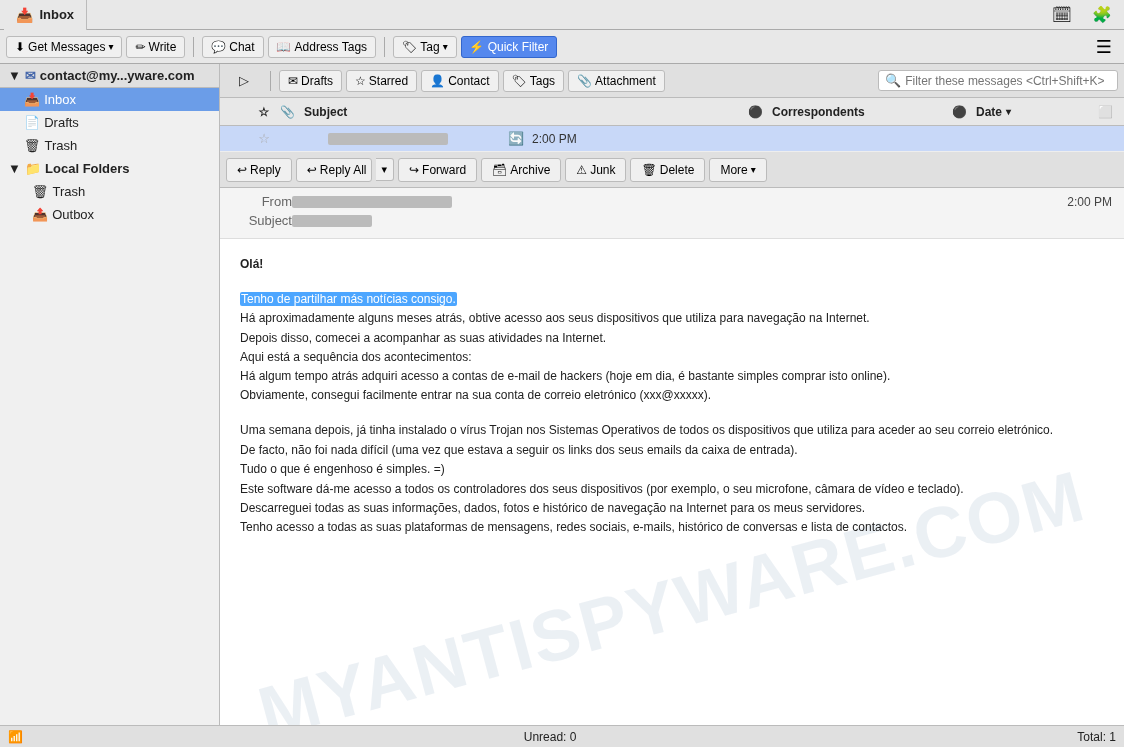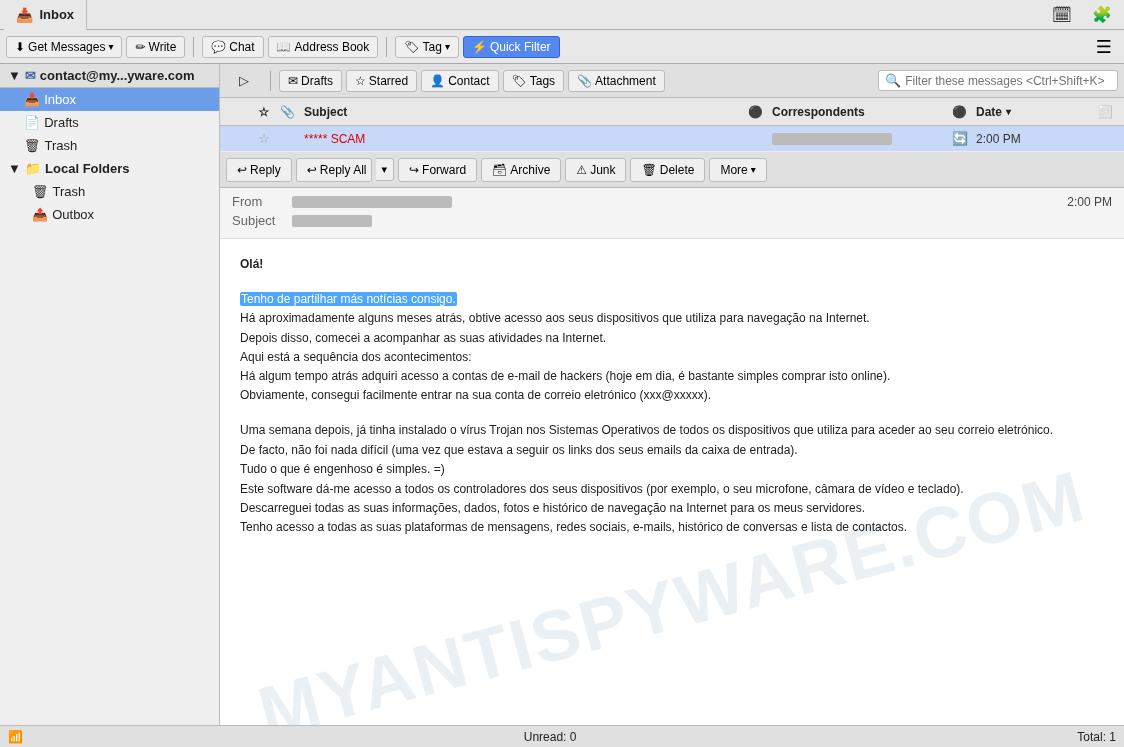"Address Book" span { text: Book -> Tags }
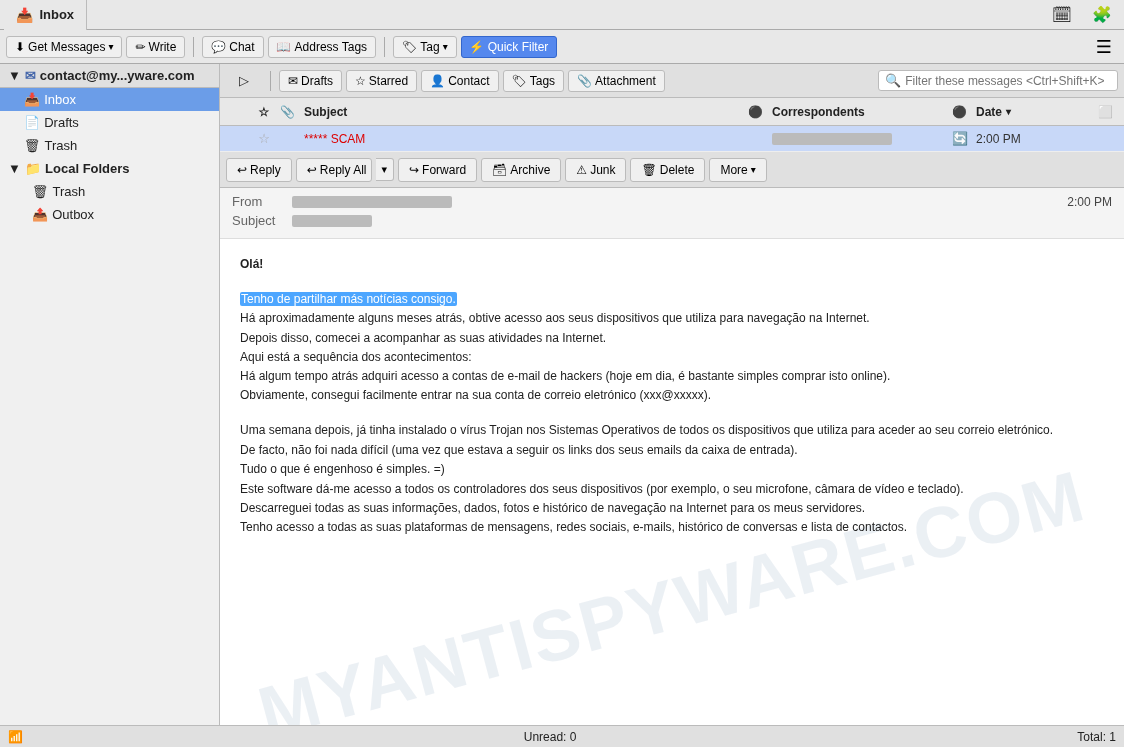"***** SCAM" div.col-subject { html: <div> <span>***** SCAM</span> </div> -> none }
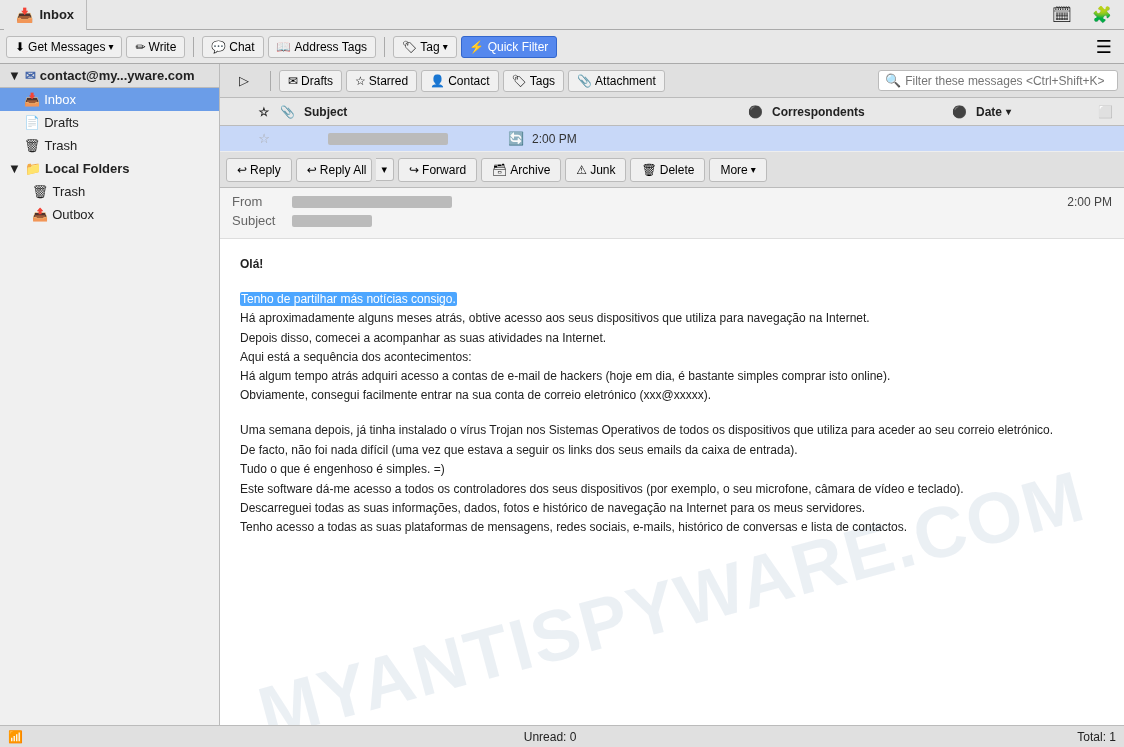"From" .header-row { text-align: none -> right }
